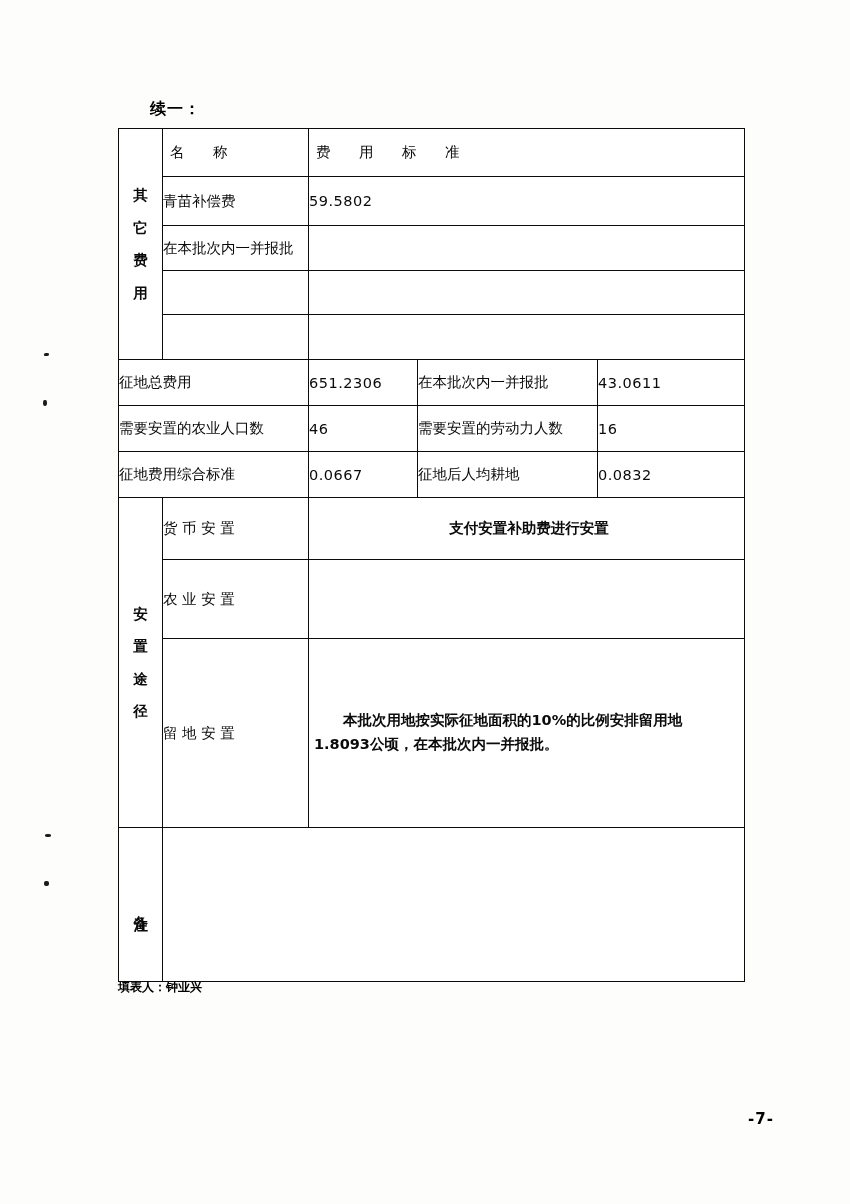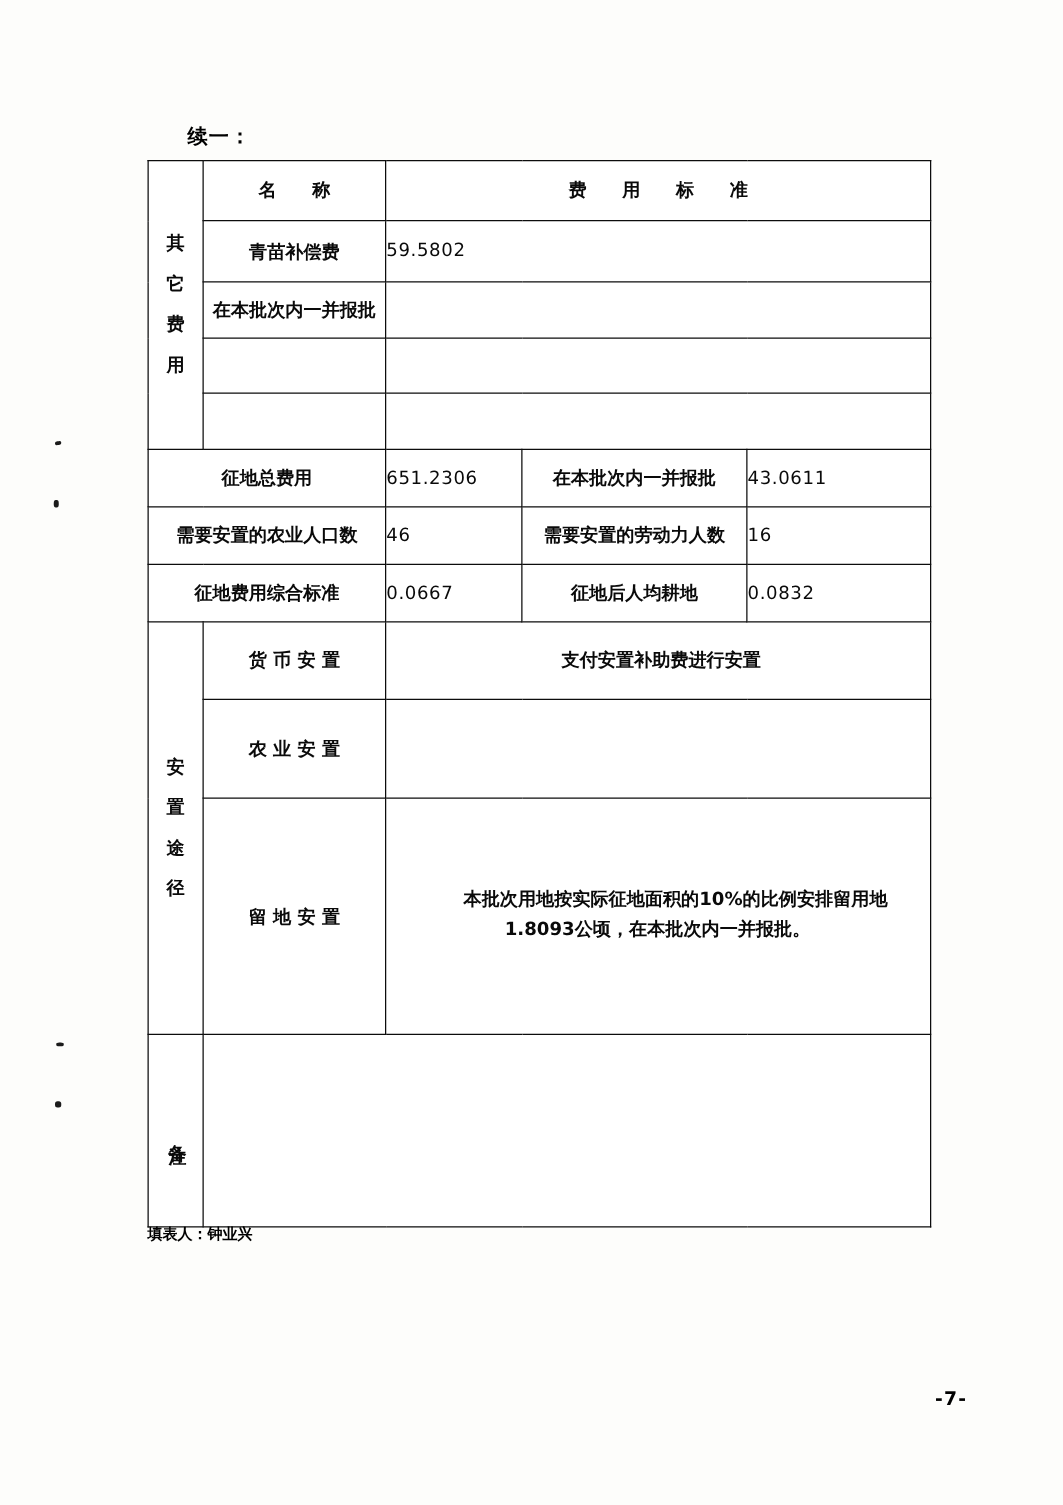"名 称" .lbl { font-weight: bold -> normal; text-align: center -> none }
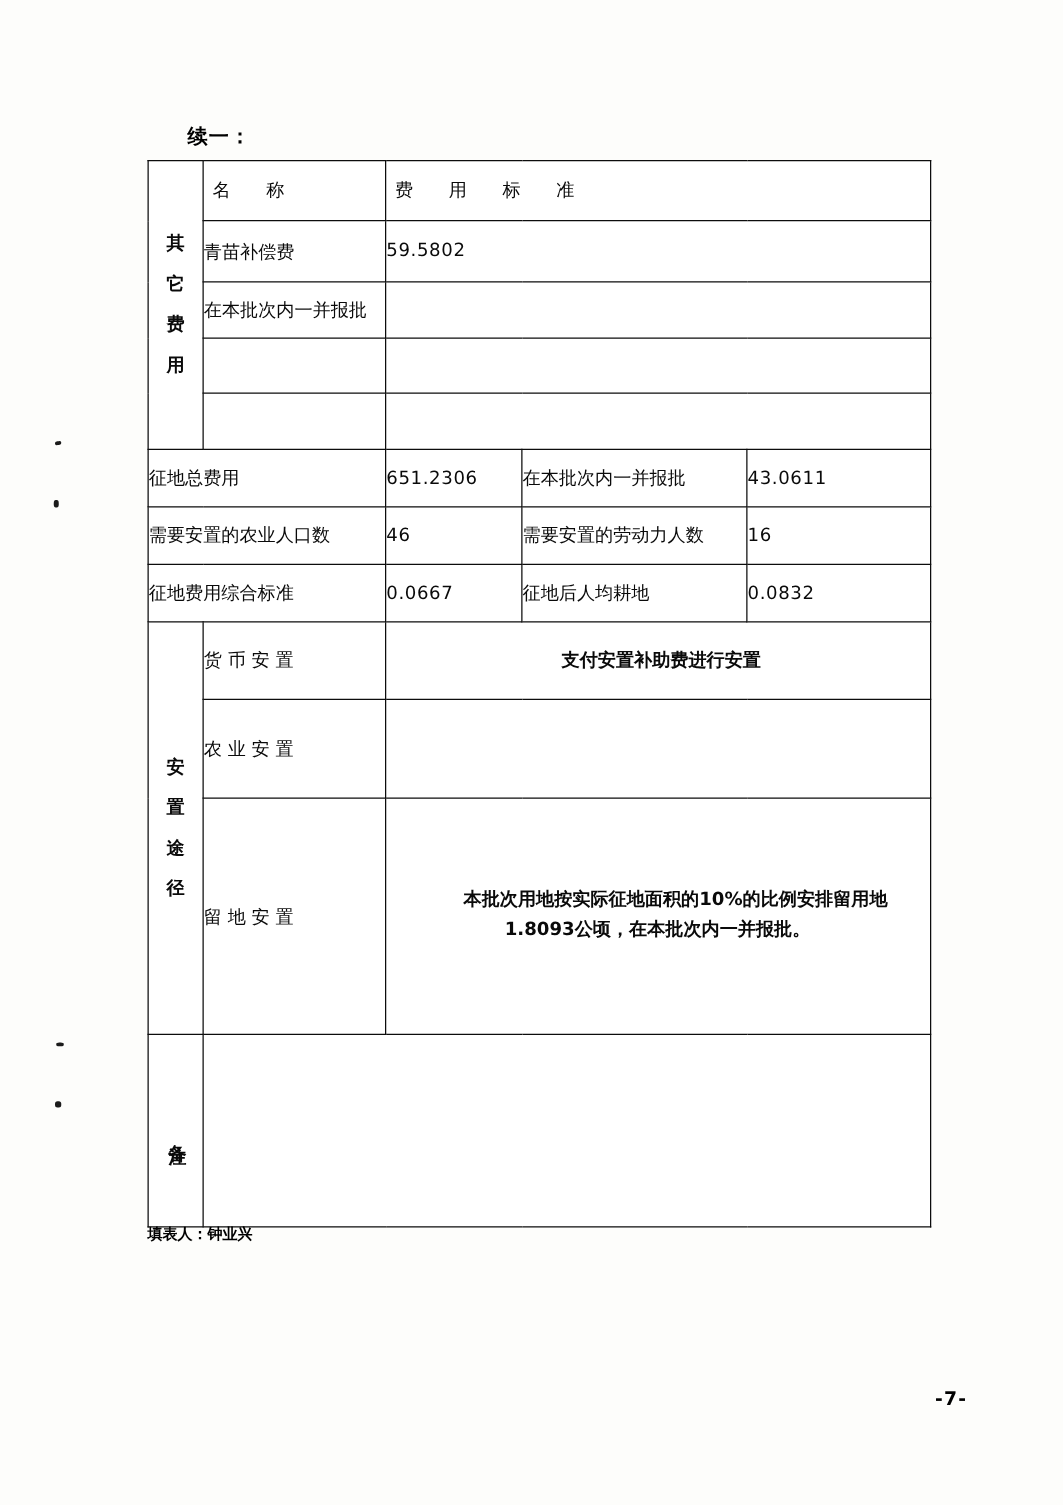"本批次用地按实际征地面积的10%的比例安排留用地1.8093公顷，在本批次内一并" .para { text-align: center -> left }
